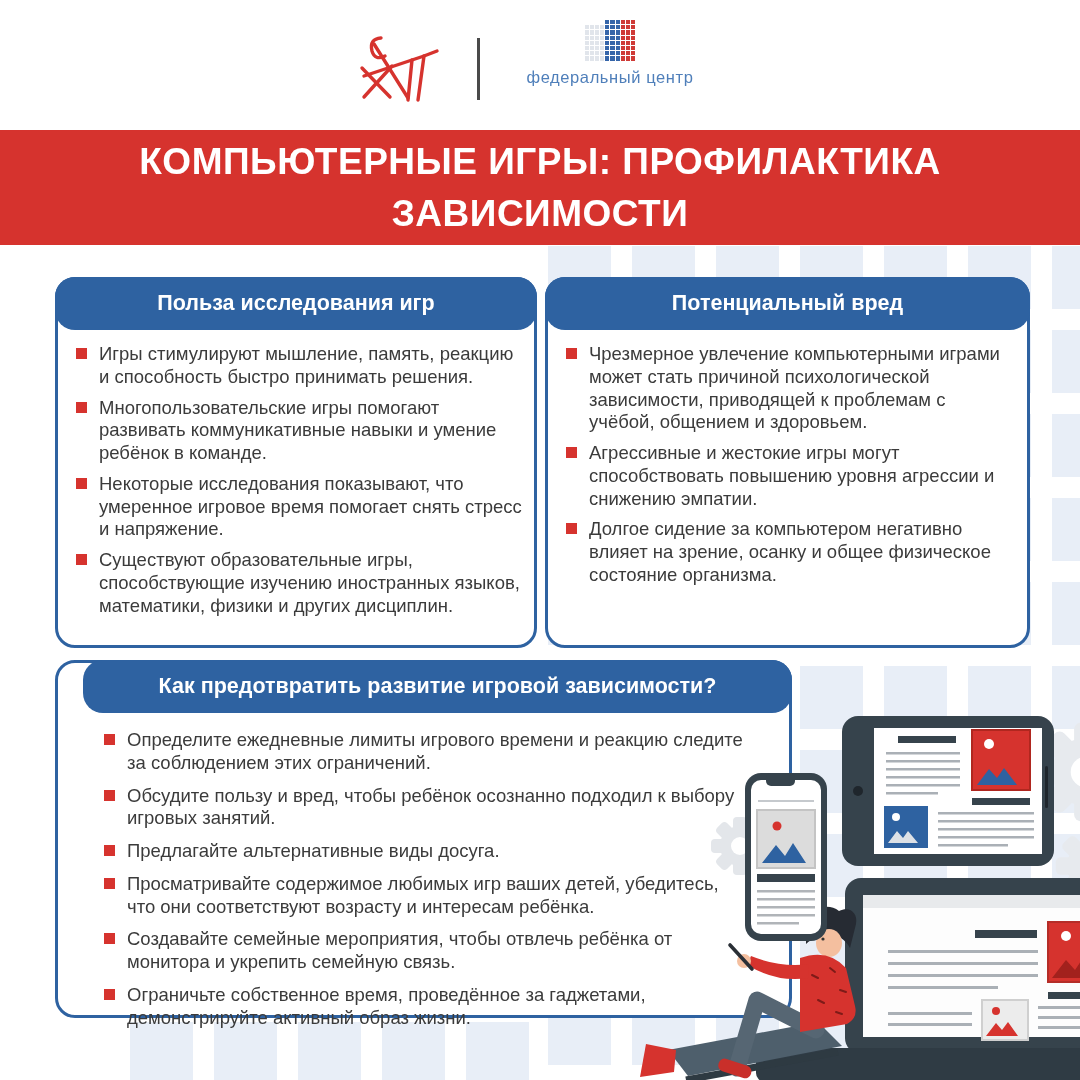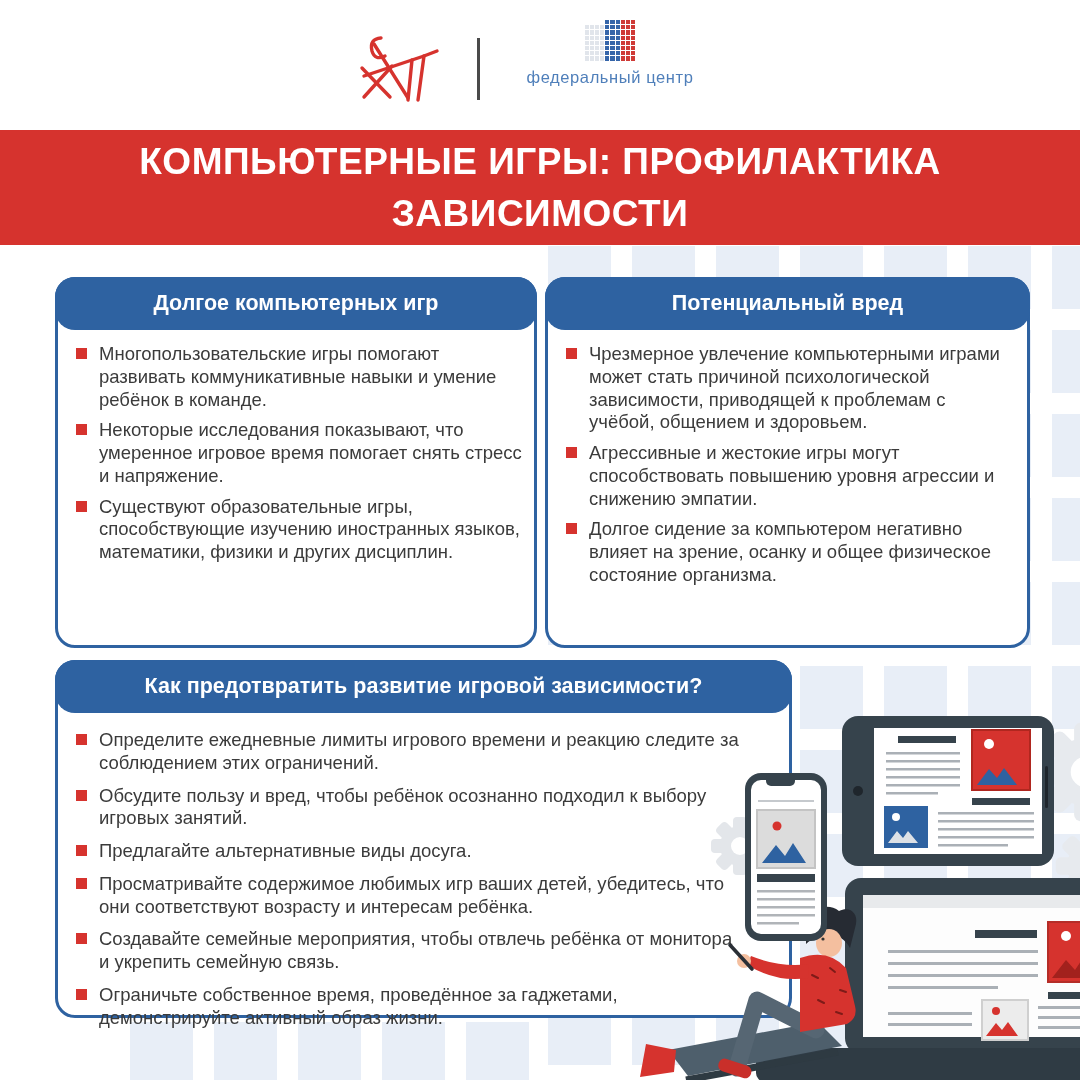"Долгое компьютерных игр" div.card-header { text: Долгое компьютерных -> Польза исследования }
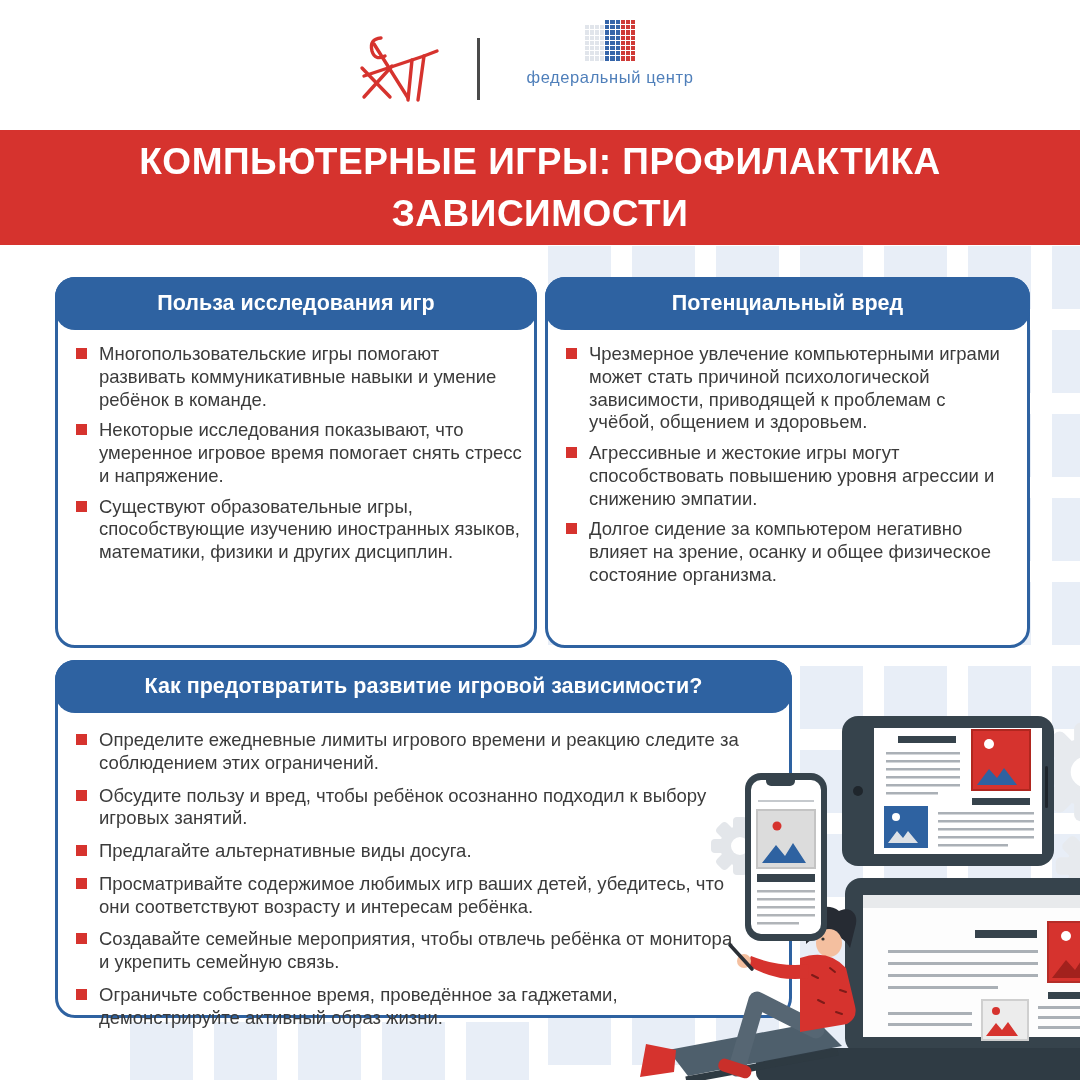"Игры стимулируют мышление, память," li { html: none -> <li> <span></span> <span>Игры стимулируют мышление, память, реакцию и способность быстро принимать решения.</span> </li> }
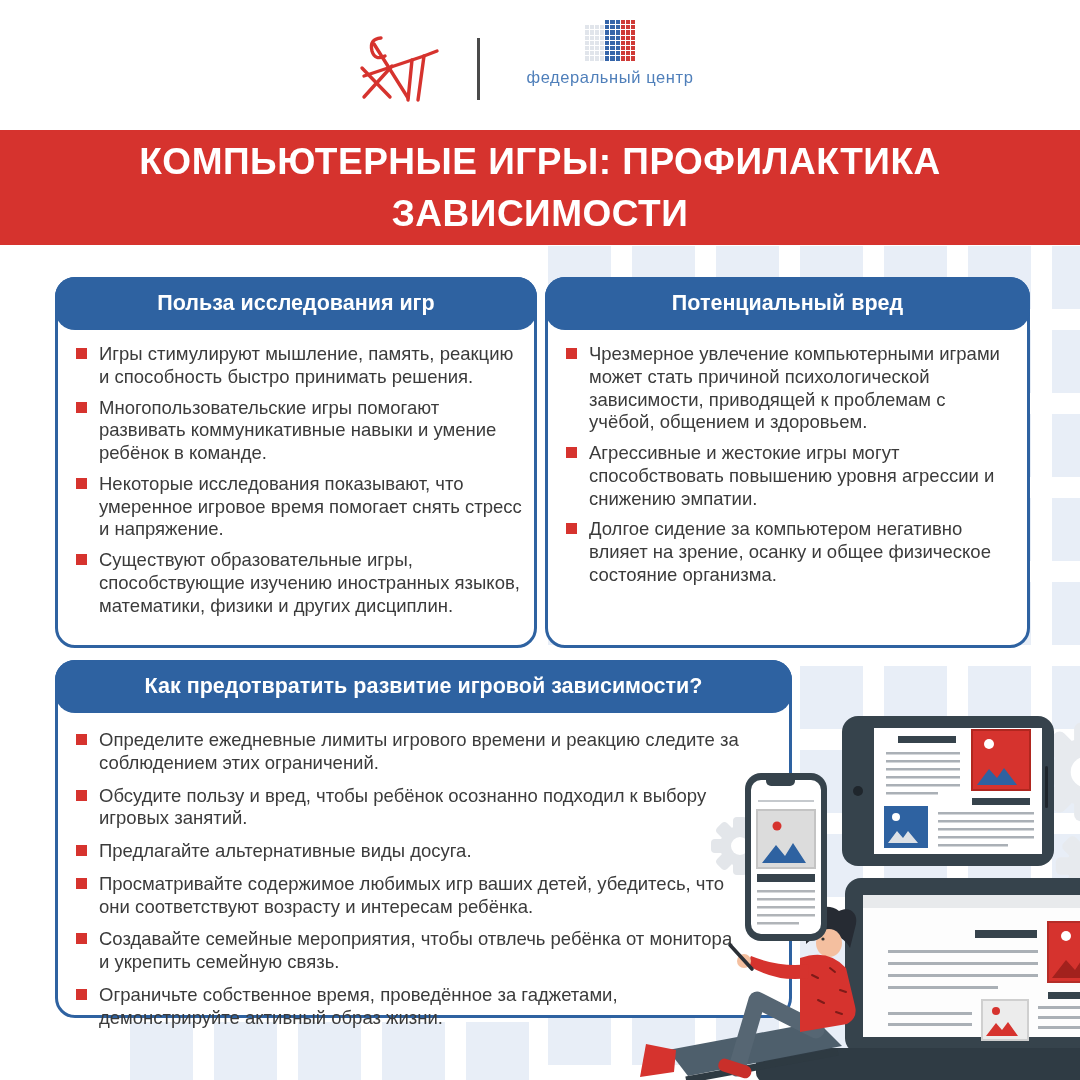"Как предотвратить развитие игровой" #card-prevention { padding-left: none -> 28px }
